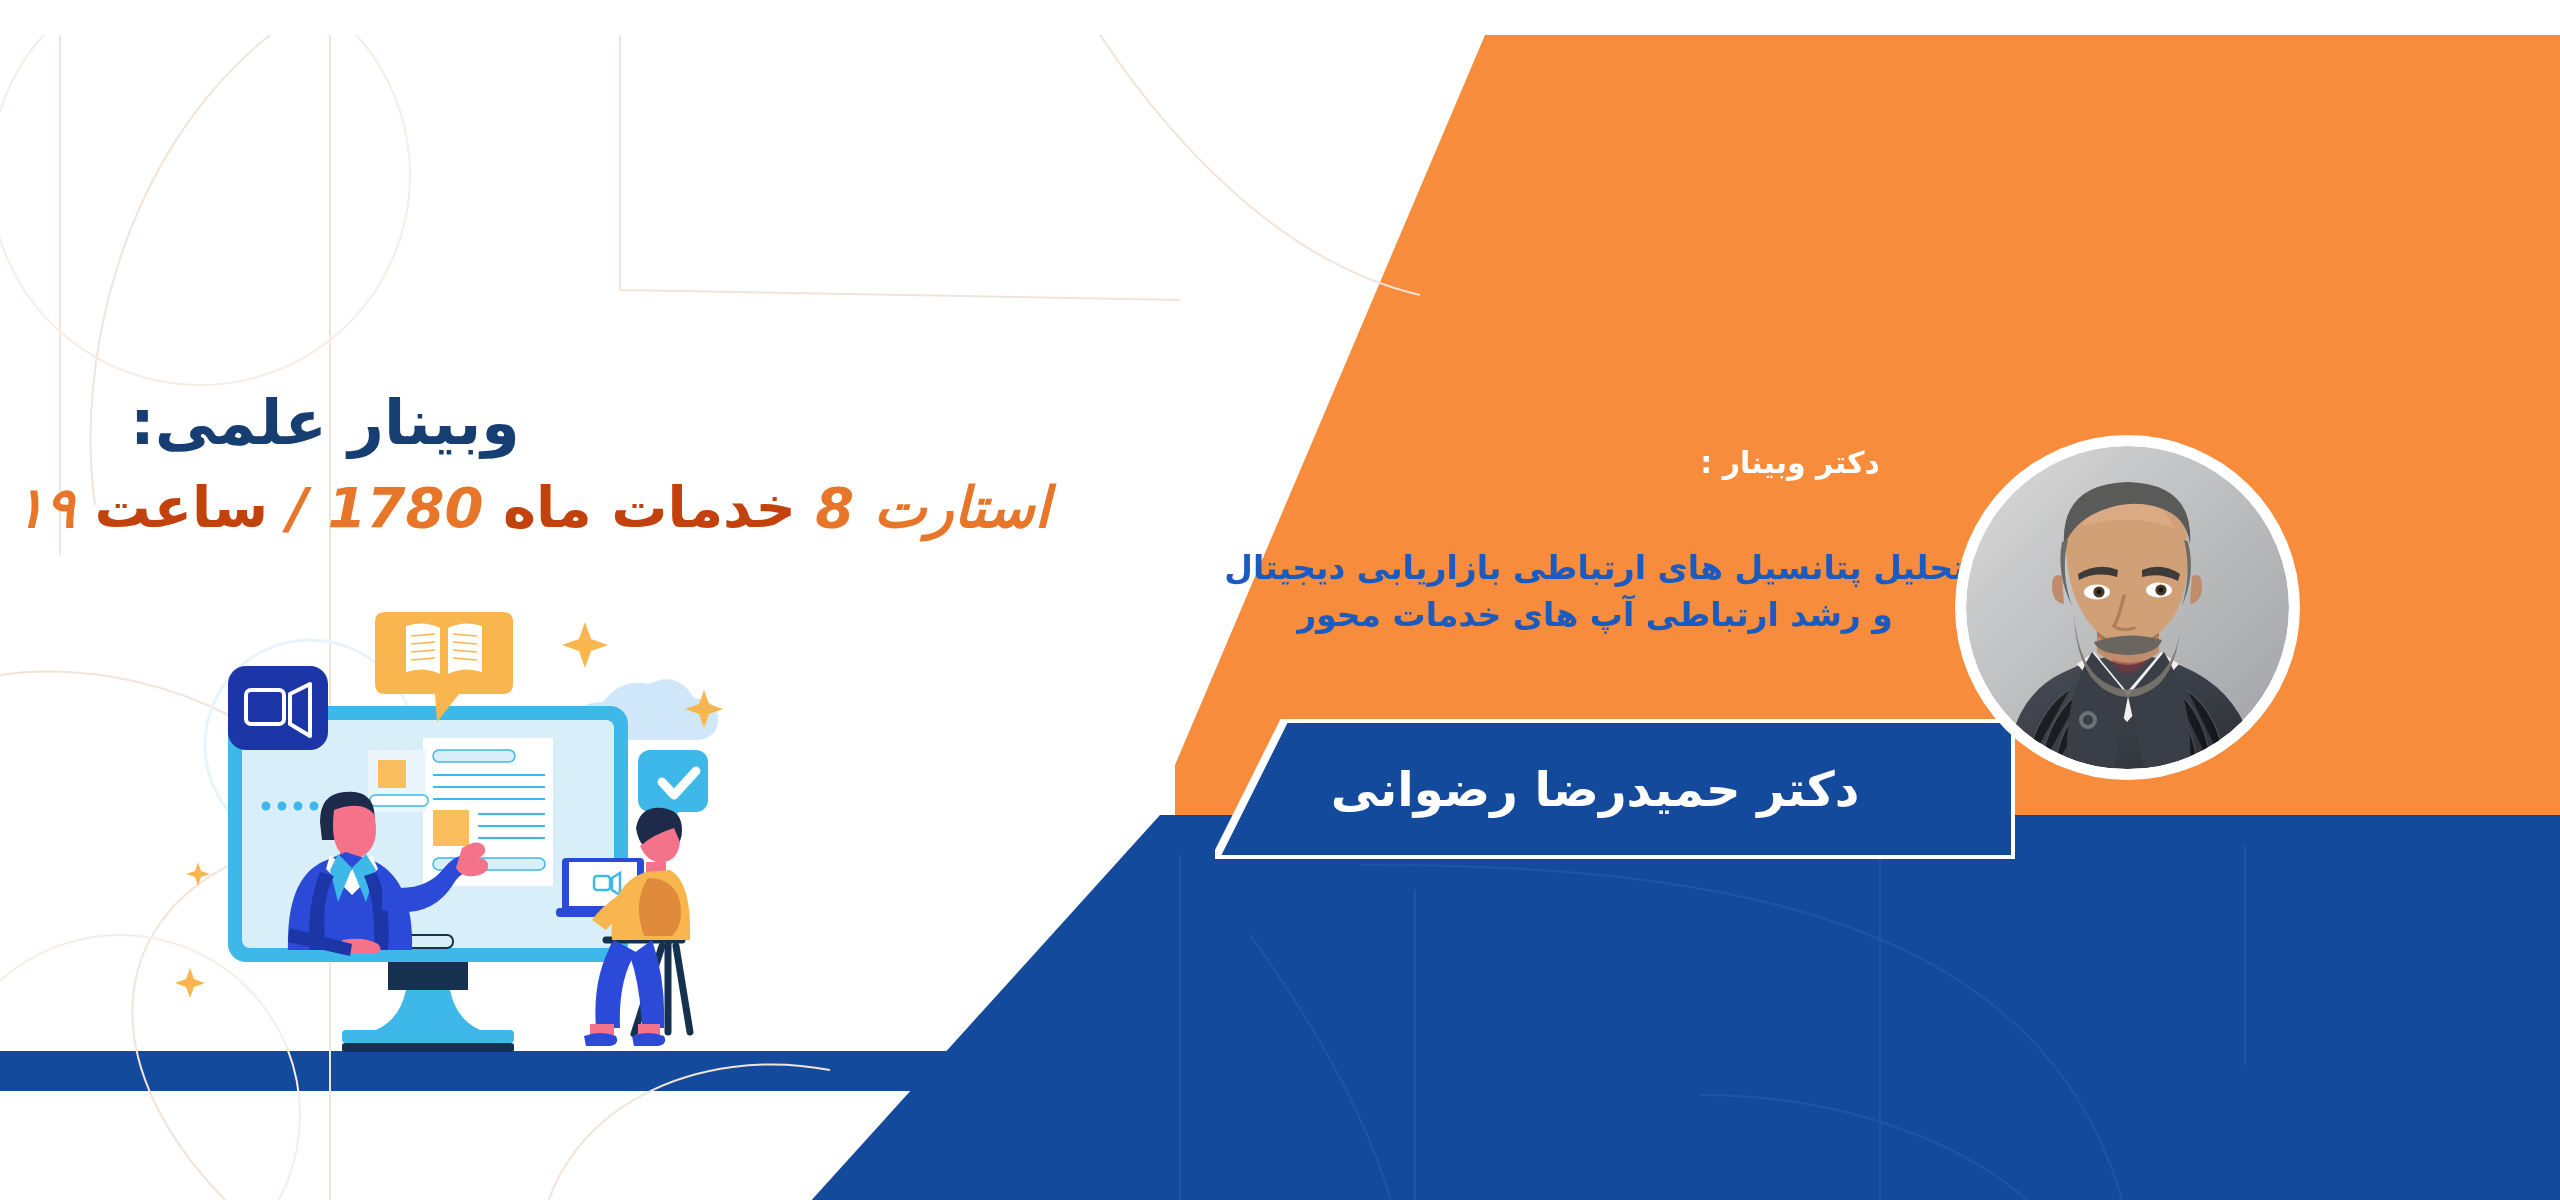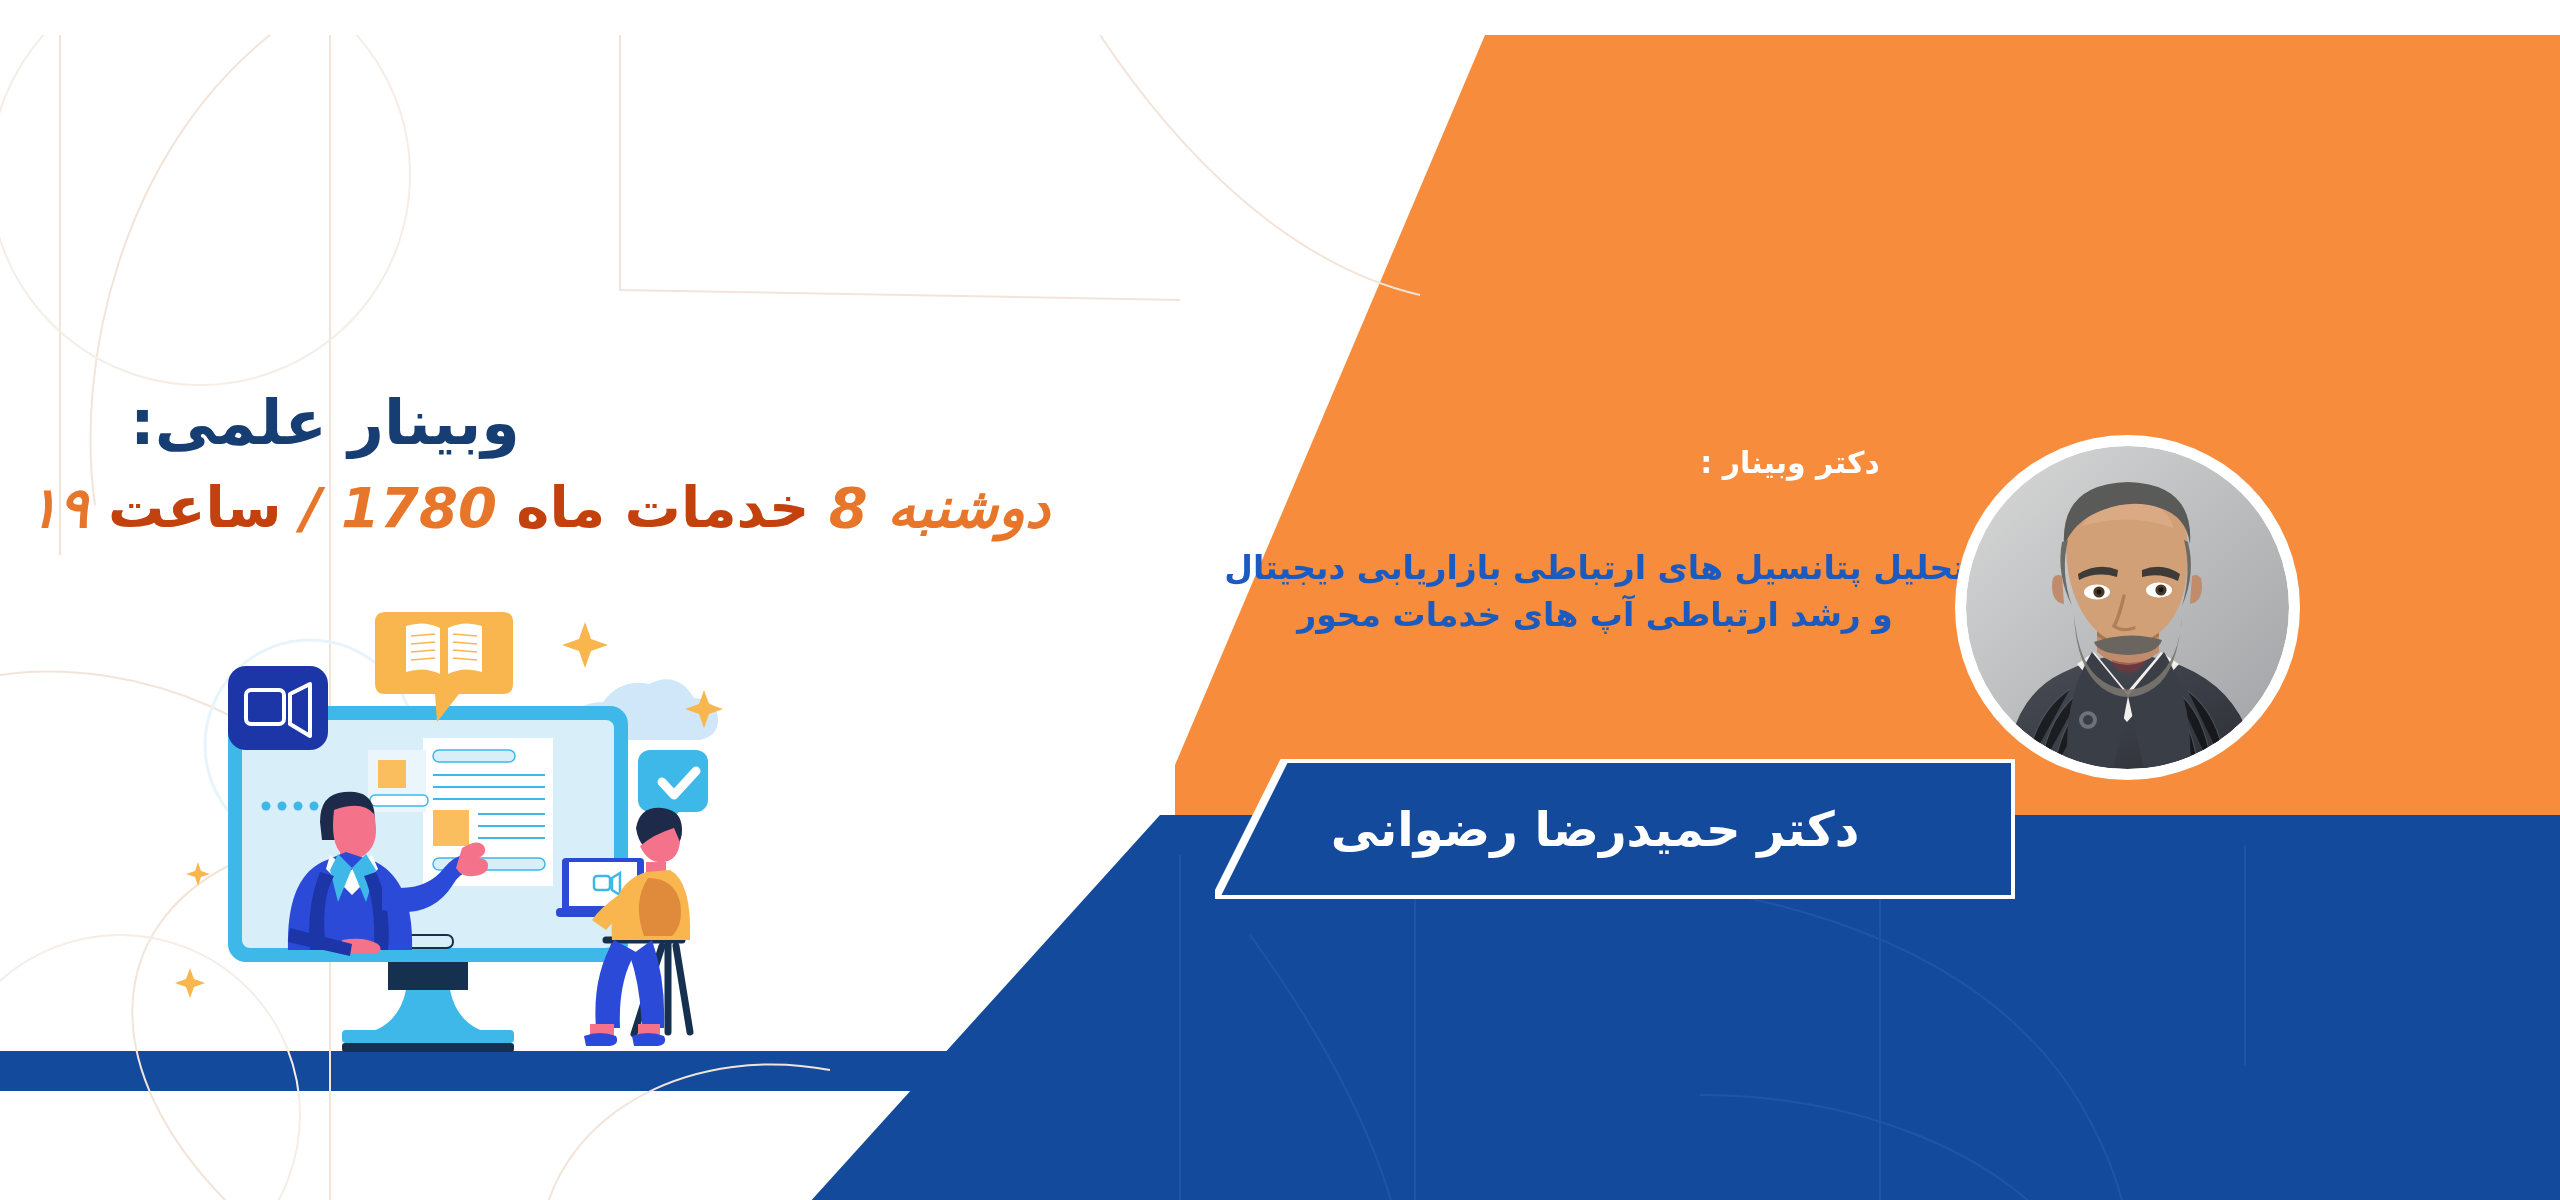"دوشنبه" span.c-orange { text: دوشنبه -> استارت }
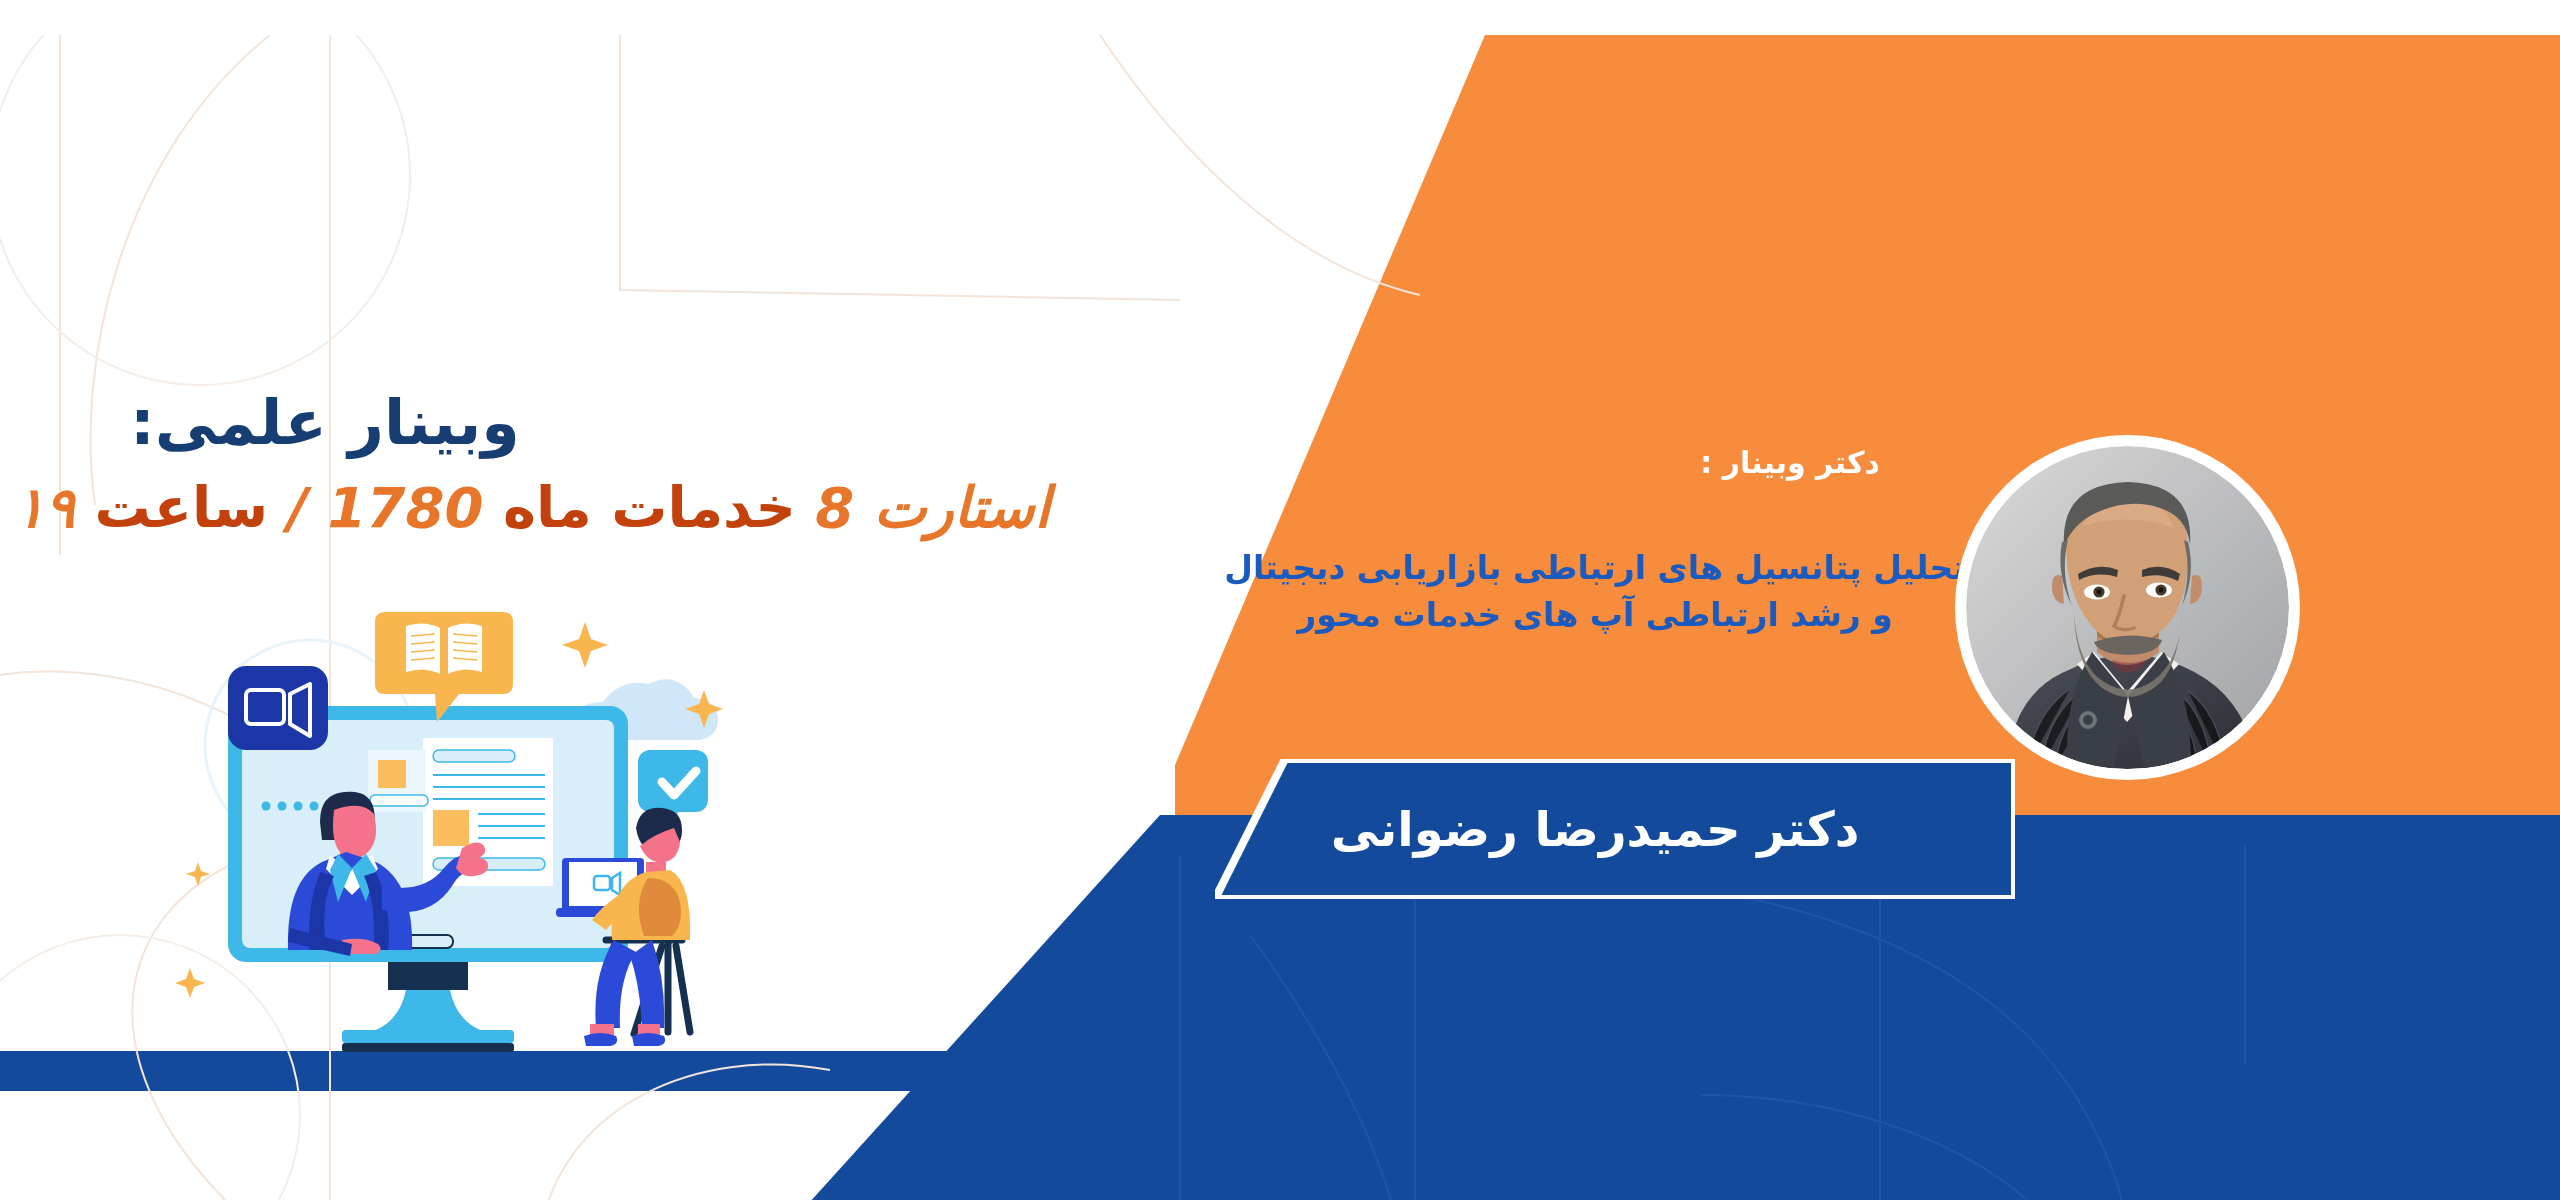"دکتر حمیدرضا رضوانی" .ribbon-wrap { top: 724px -> 684px }
